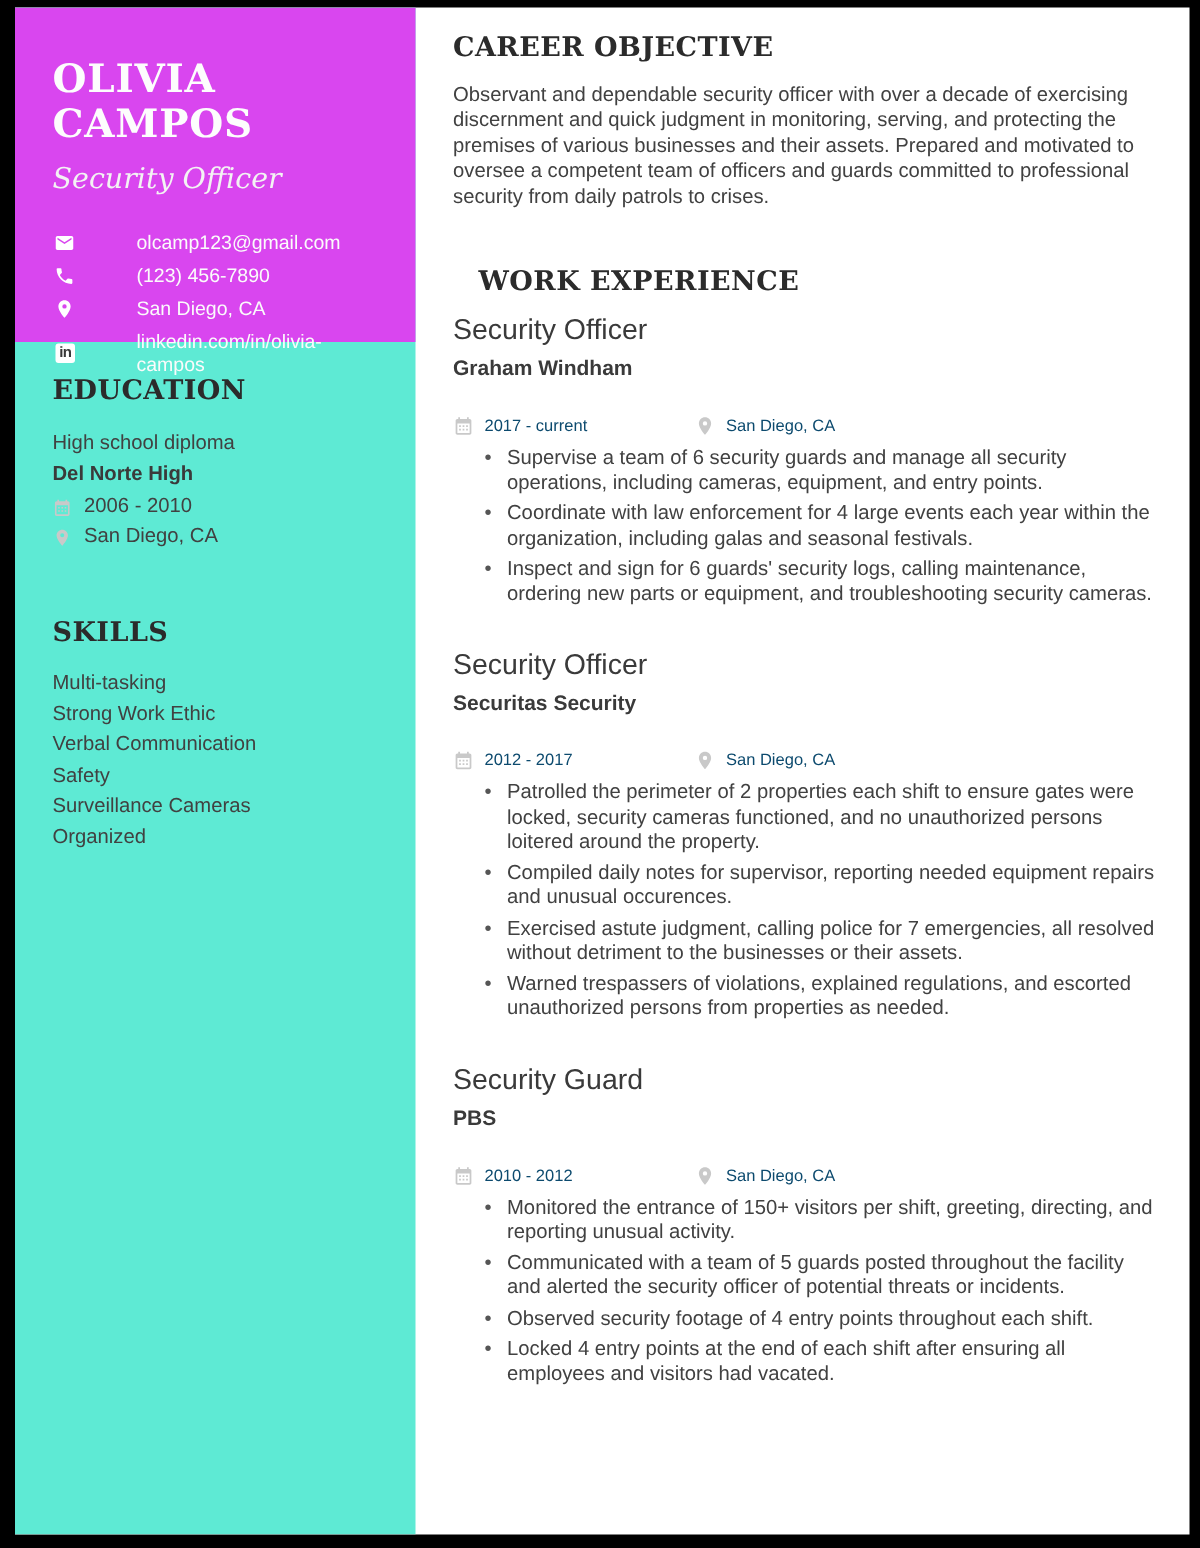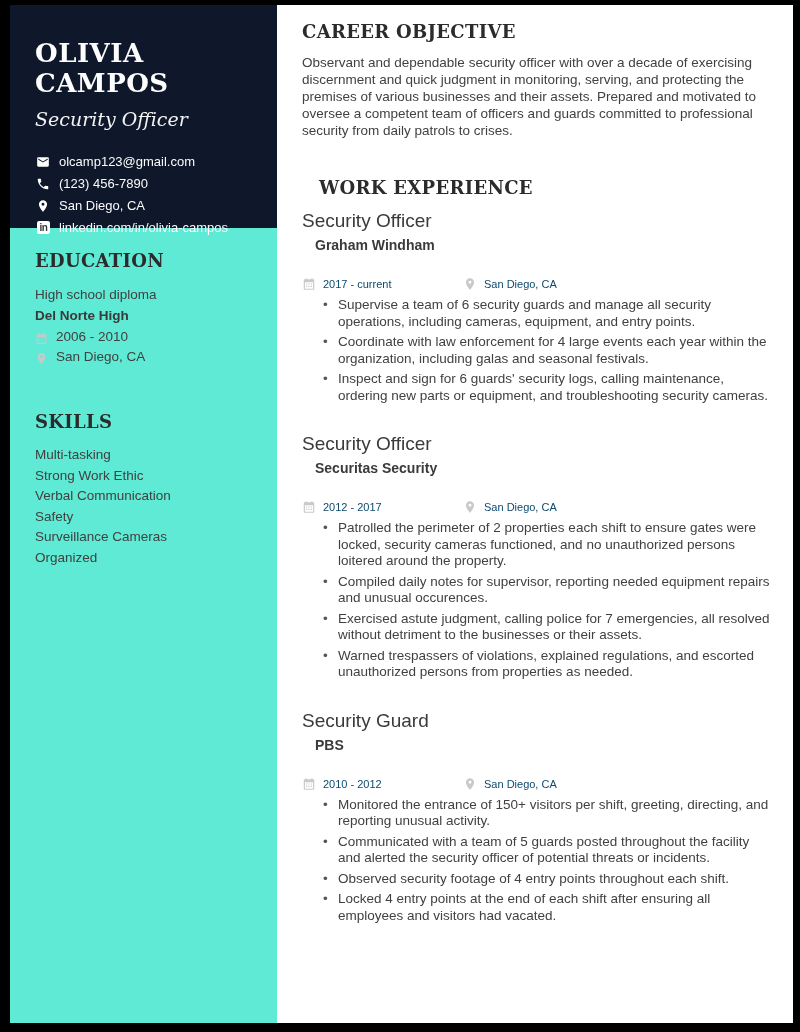"OLIVIA CAMPOS" .header-block { background: #0f172a -> #d946ef }
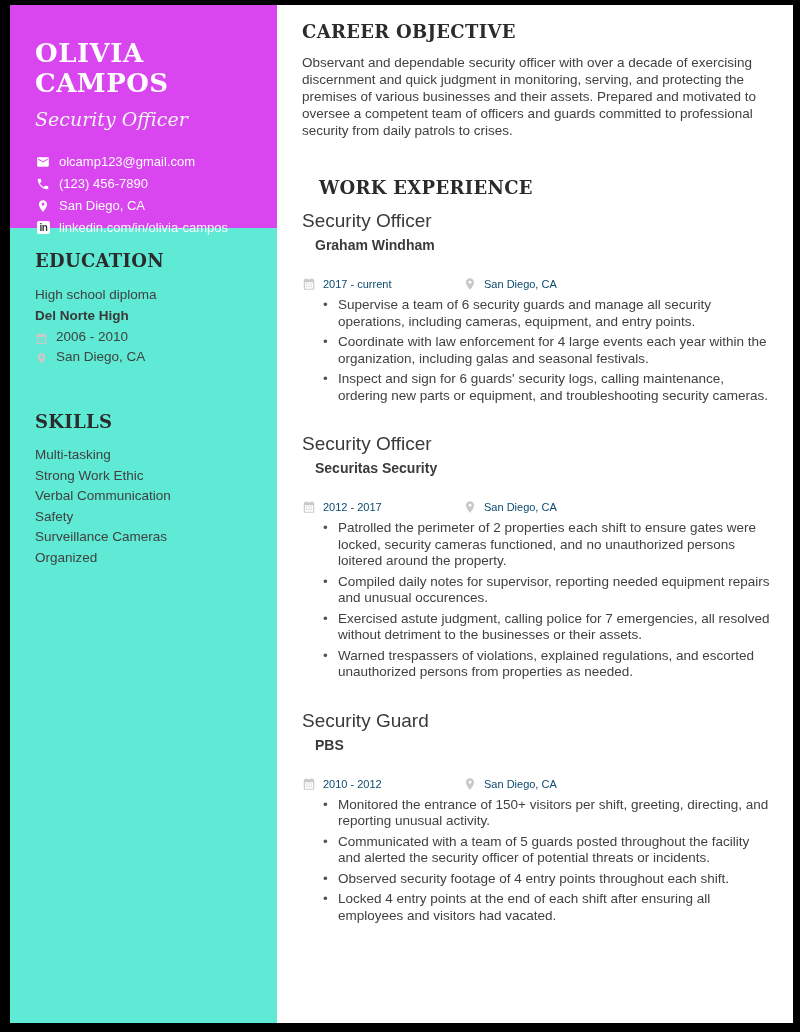"olcamp123@gmail.com" .contact-row { gap: none -> 32px }
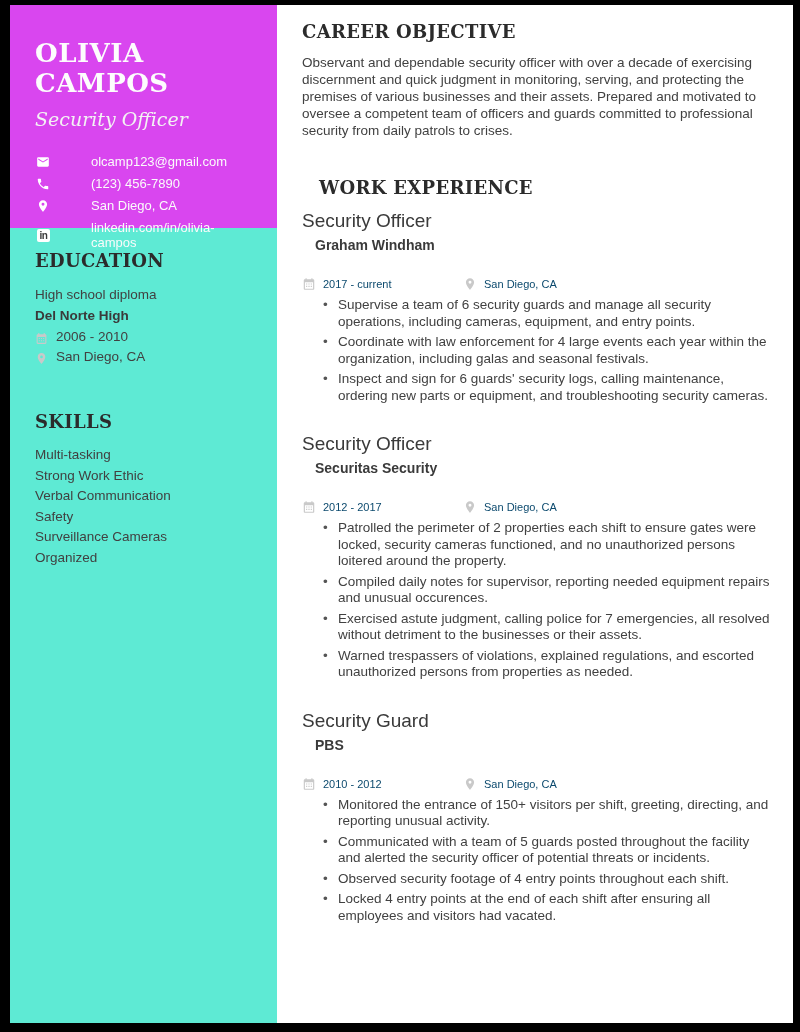"Graham Windham" .job-company { margin-left: 13px -> none }
